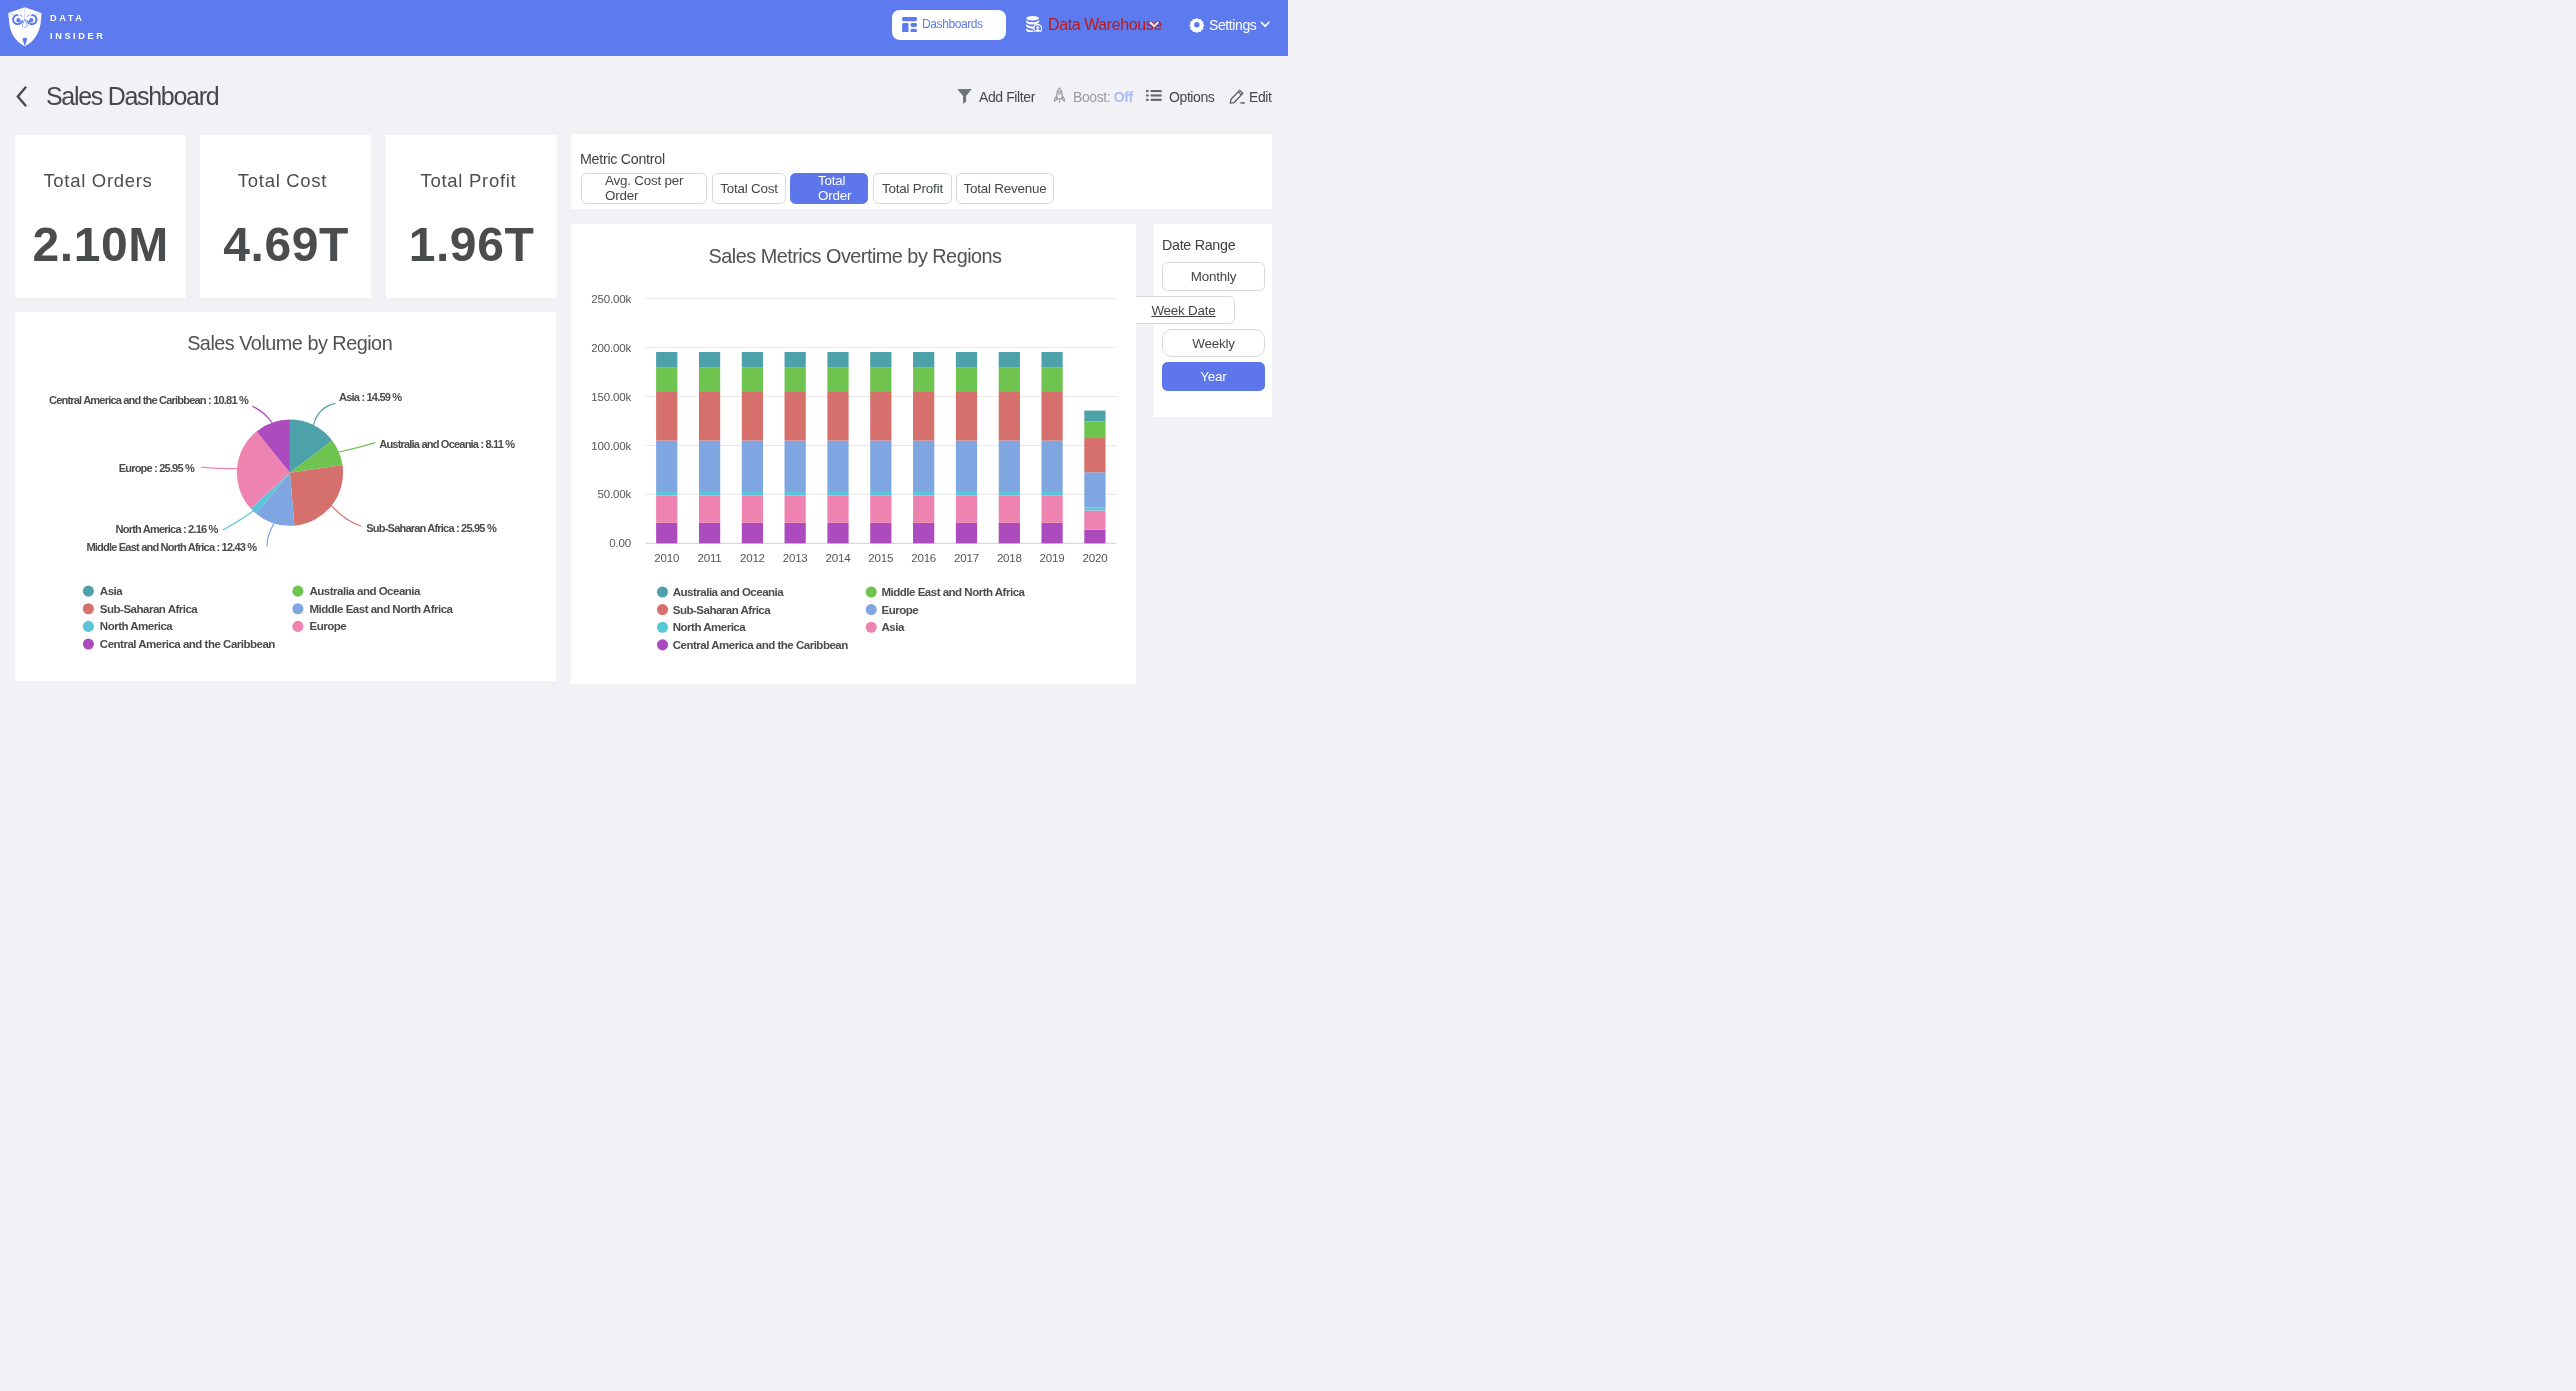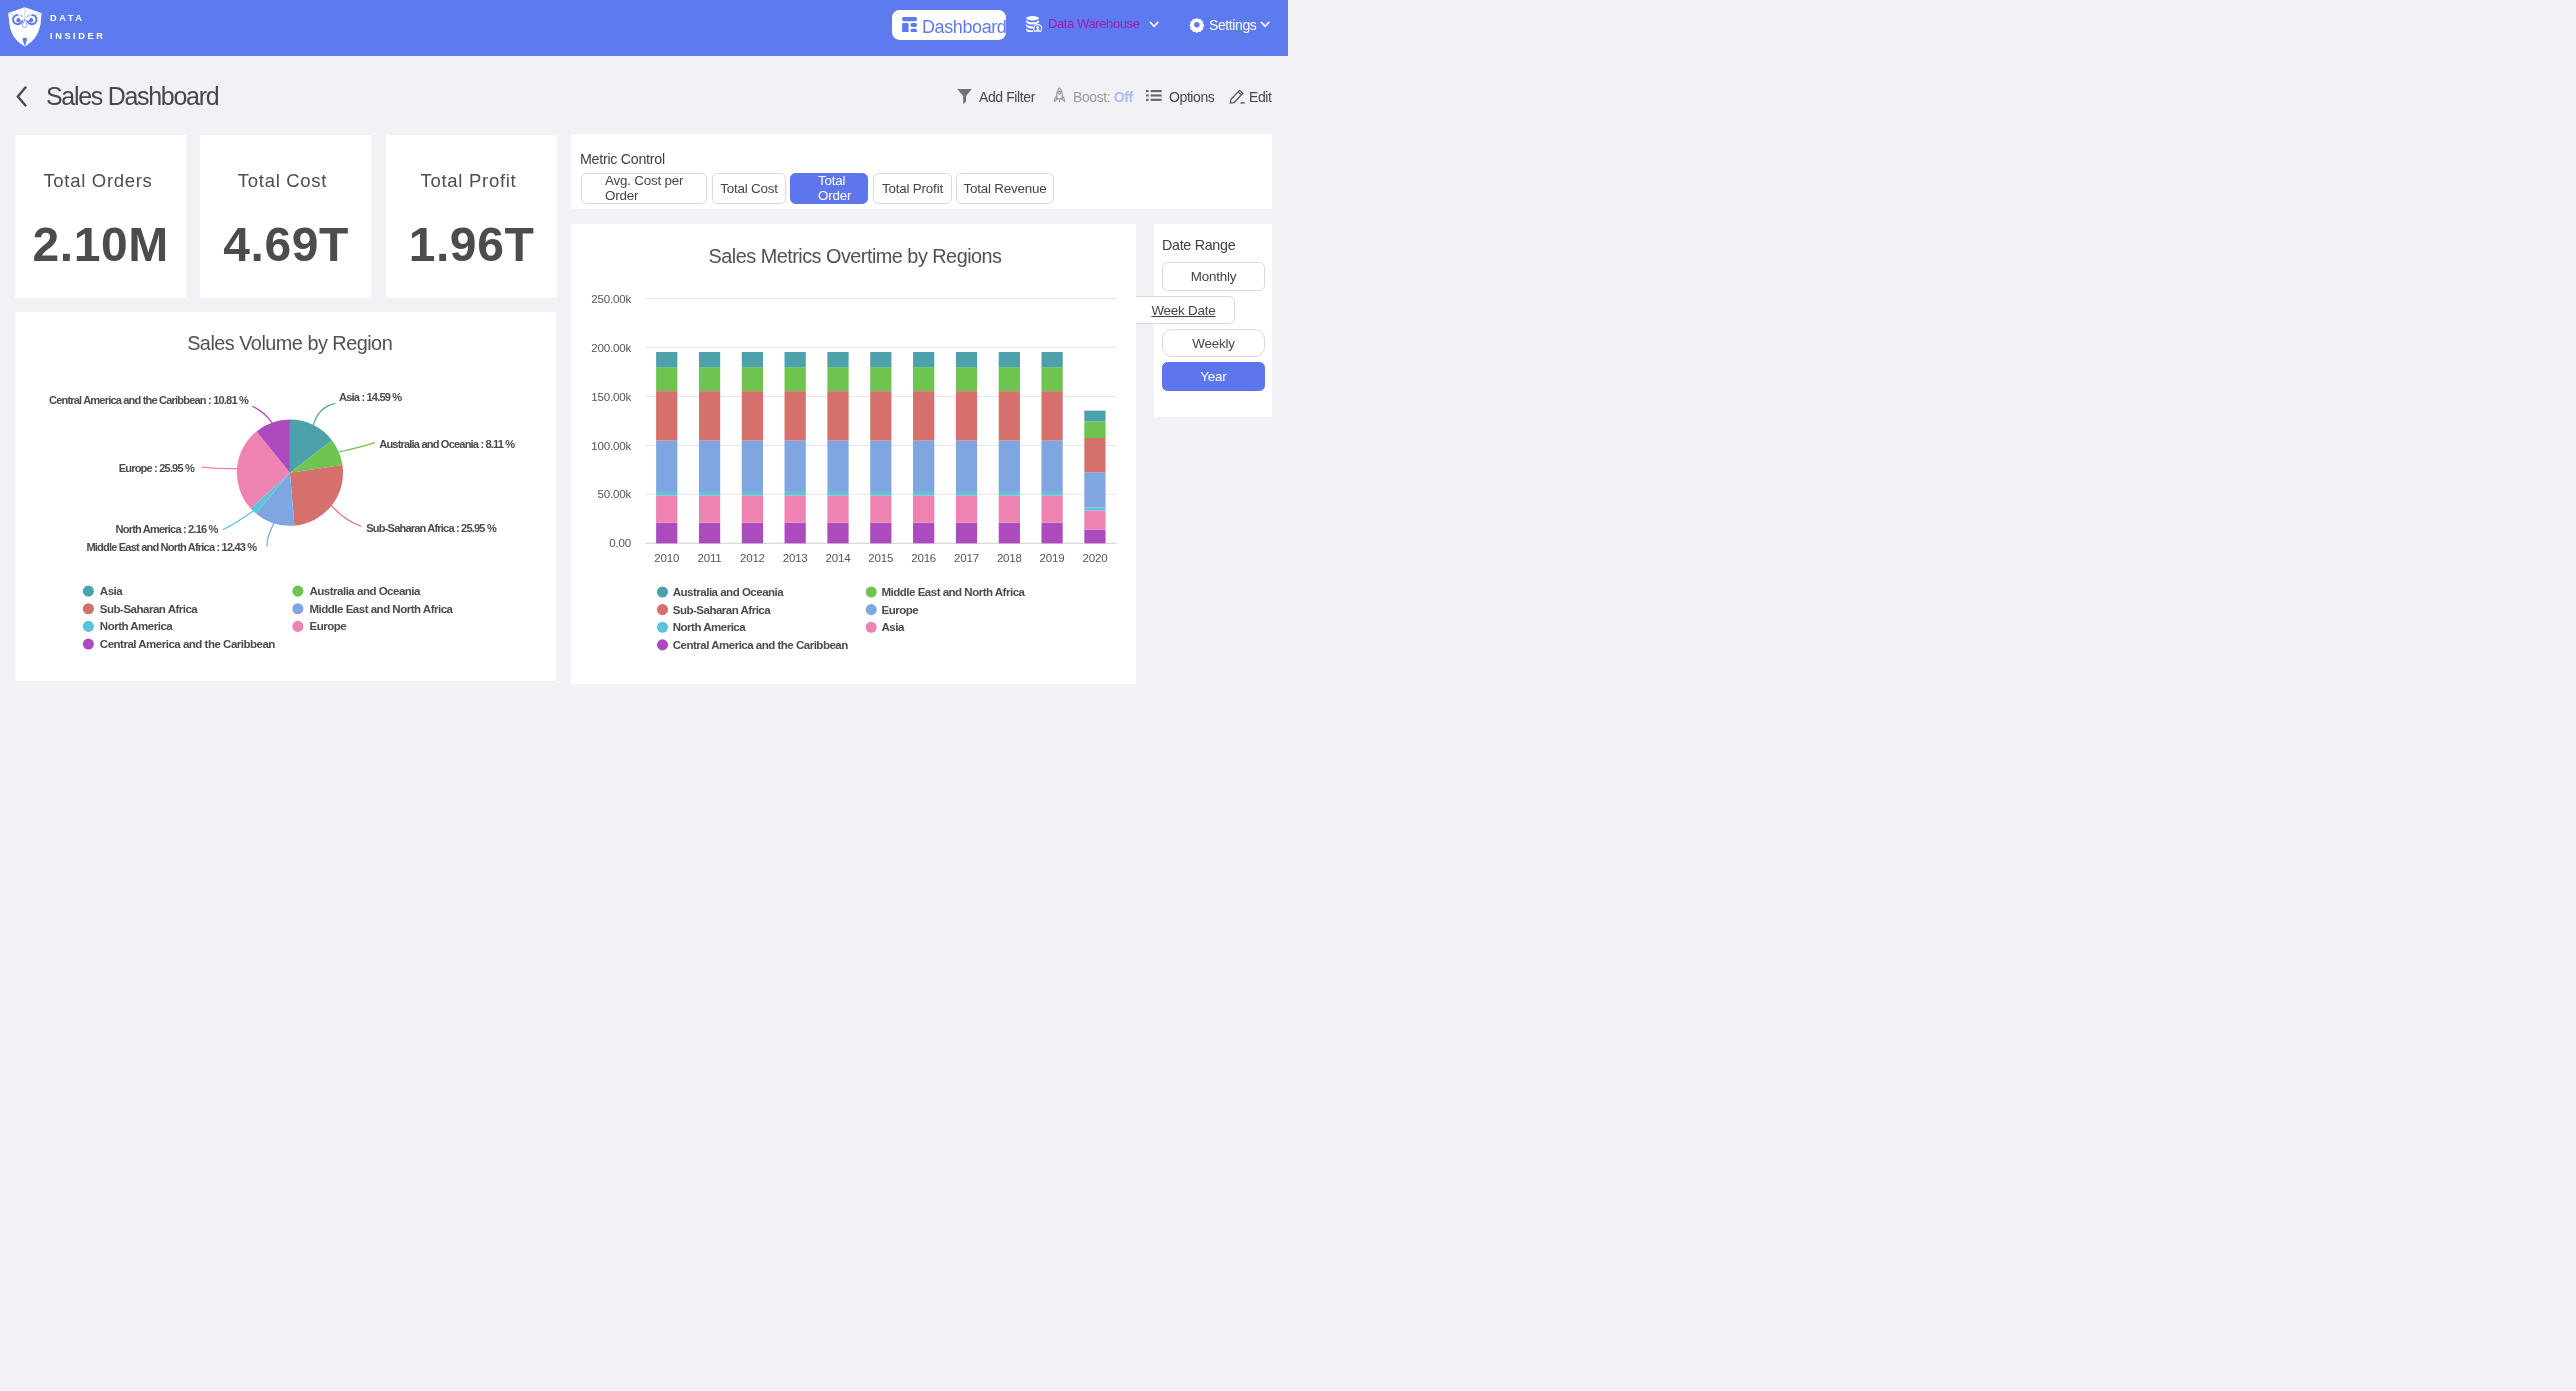"Dashboards" div.abs { font-size: 18px -> 12px }
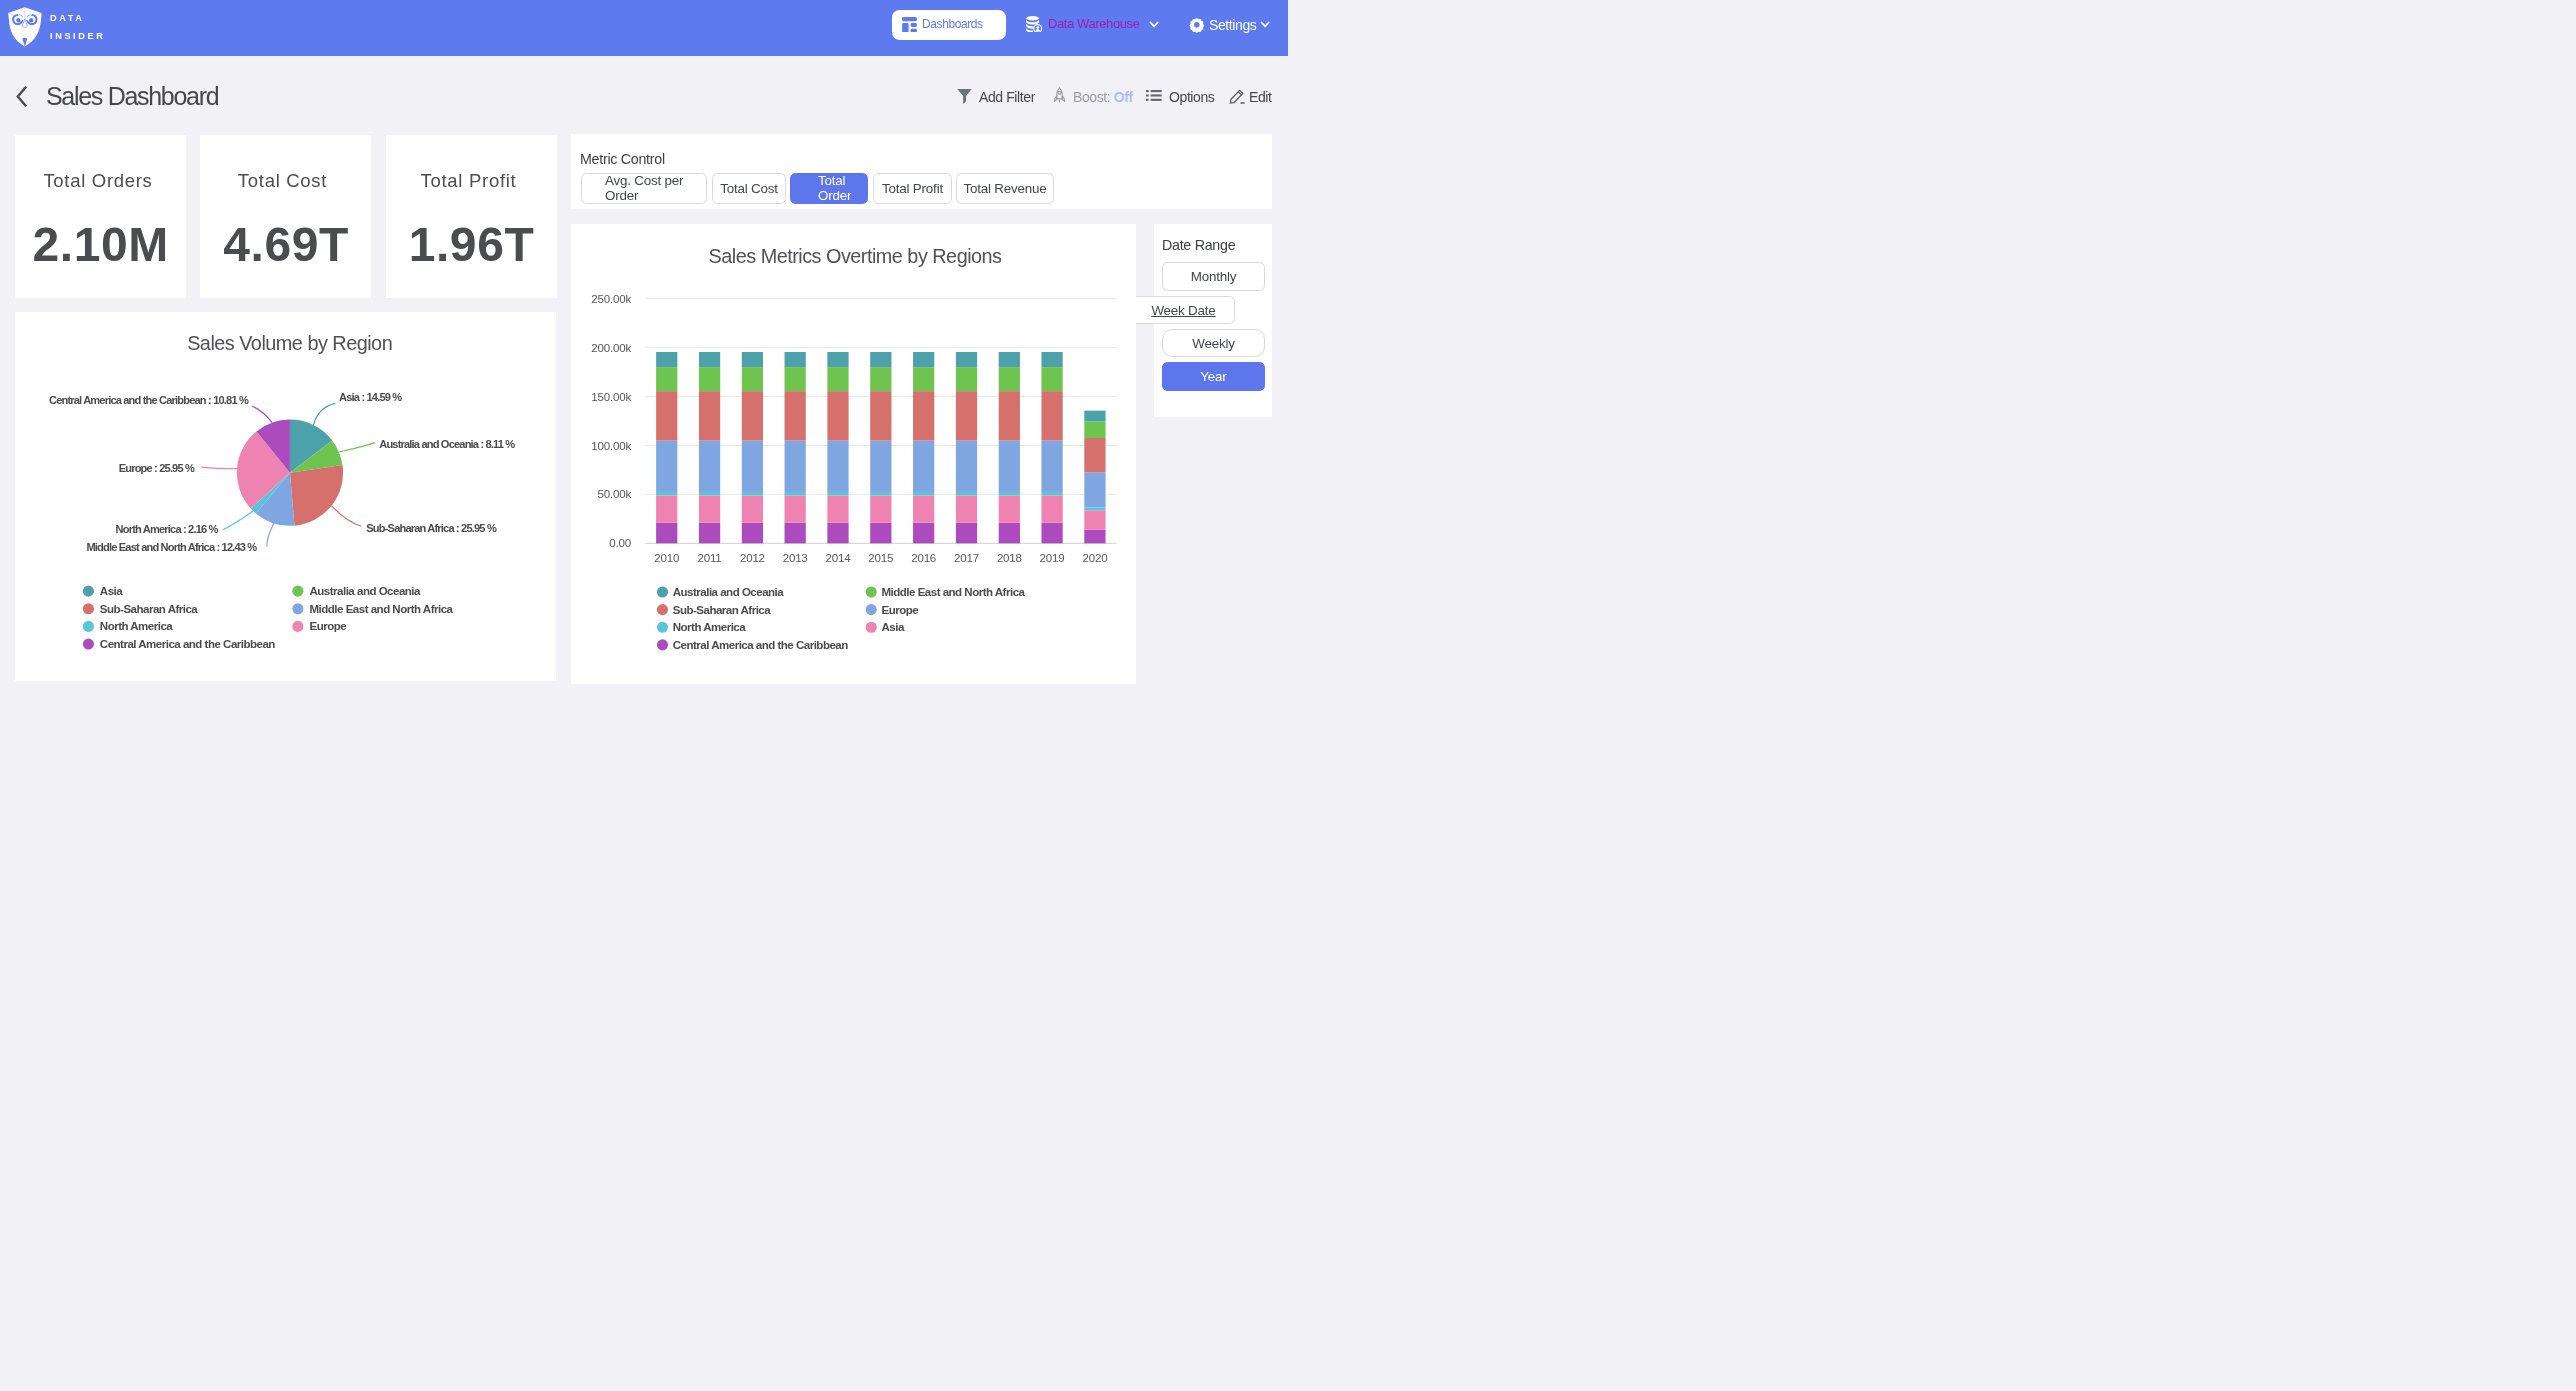"Data Warehouse" div.abs { color: #a21caf -> #b91c1c; font-size: 13px -> 16px }
